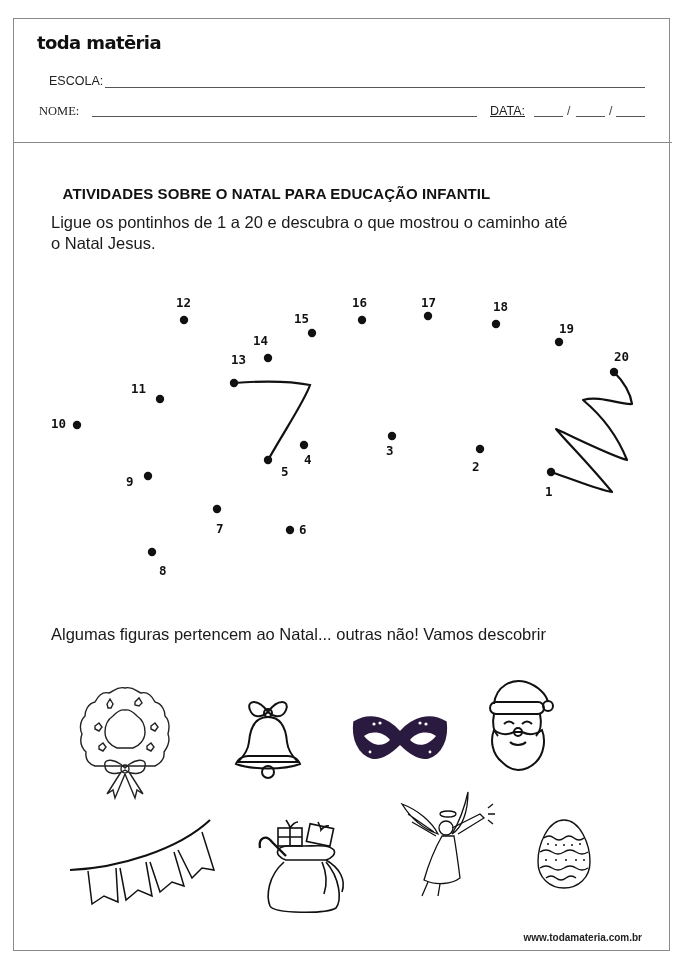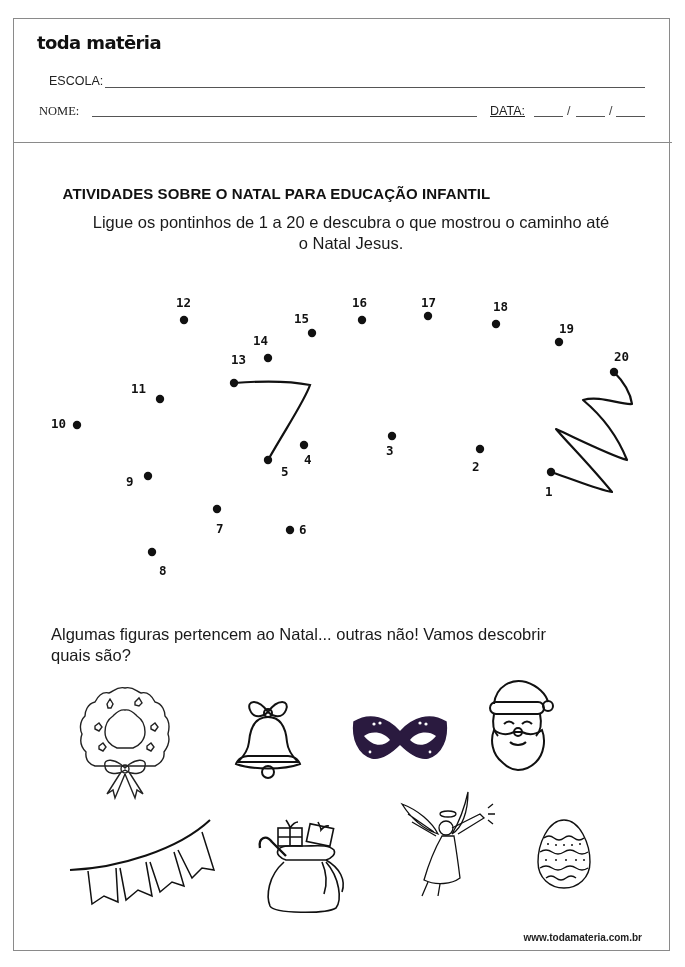"Ligue os pontinhos de 1" div.instr { text-align: center -> none }
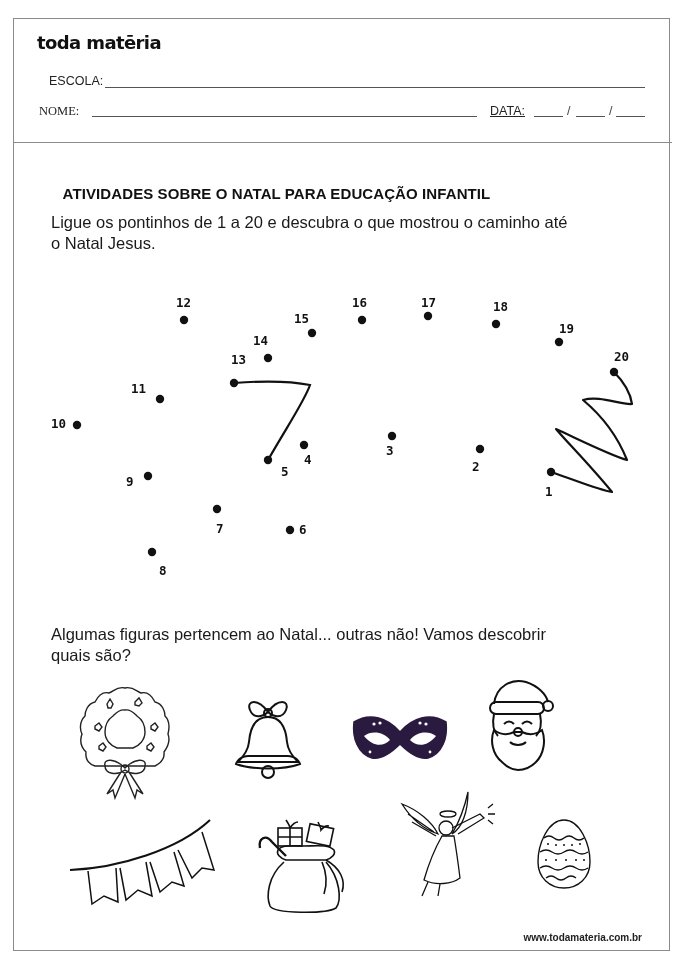"quais são?" div { html: <div>quais são?</div> -> none }
